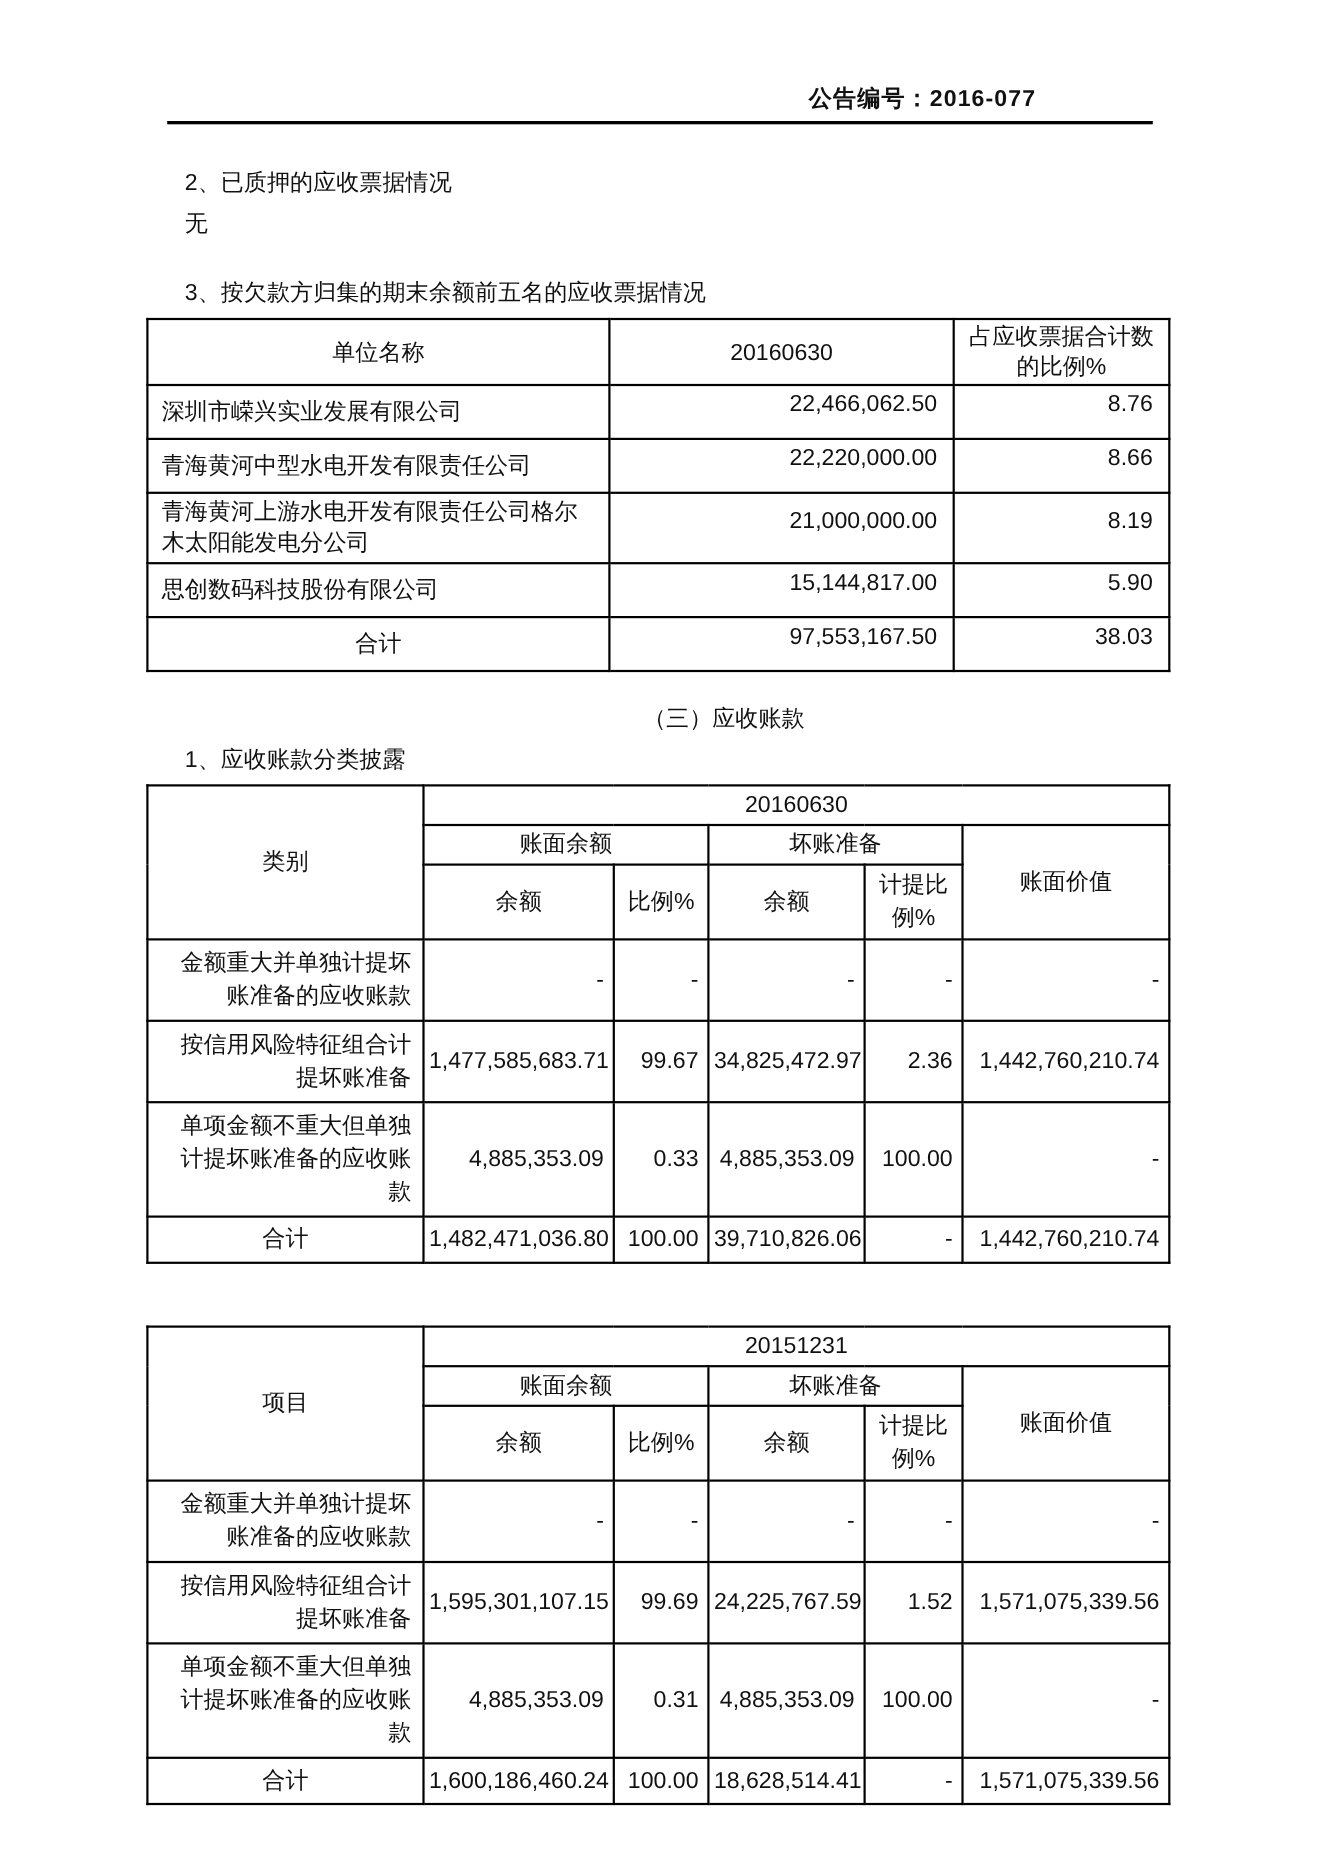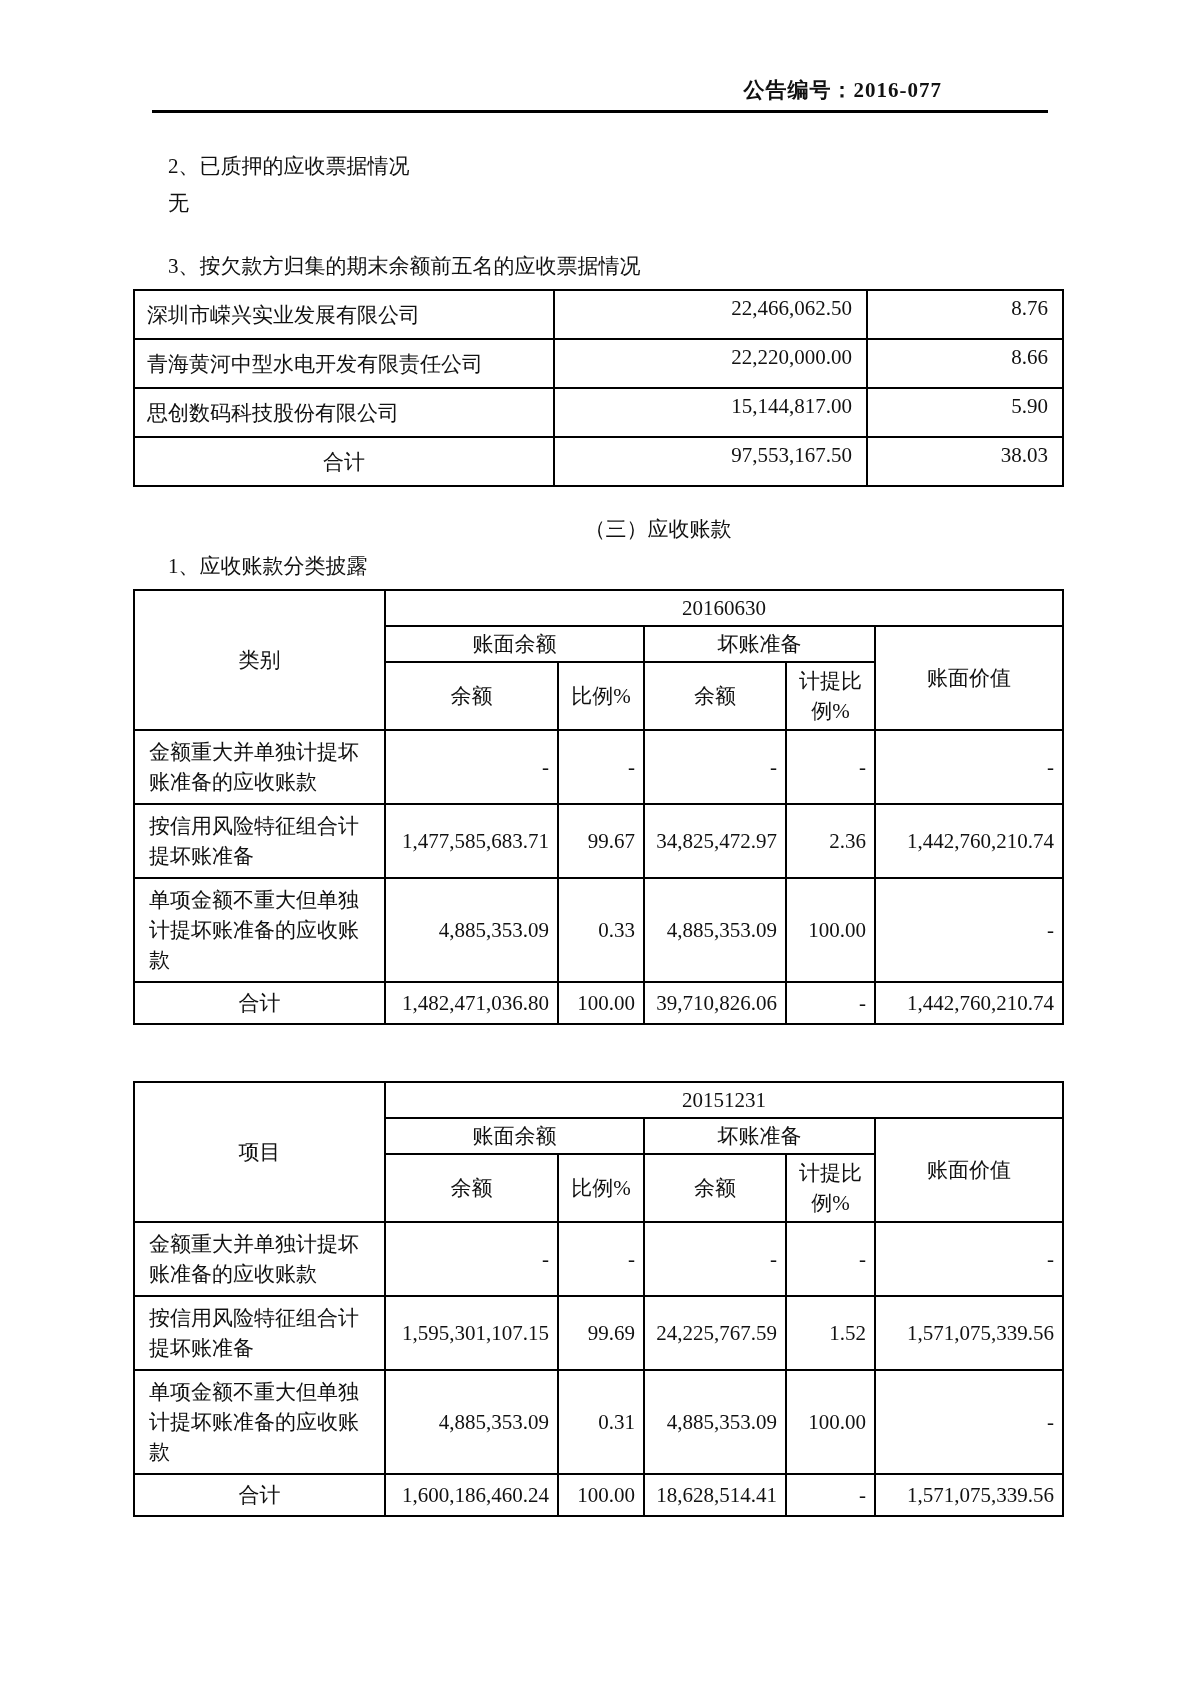"公告编号：2016-077" .page { font-family: Liberation Serif, serif -> Liberation Sans, sans-serif }
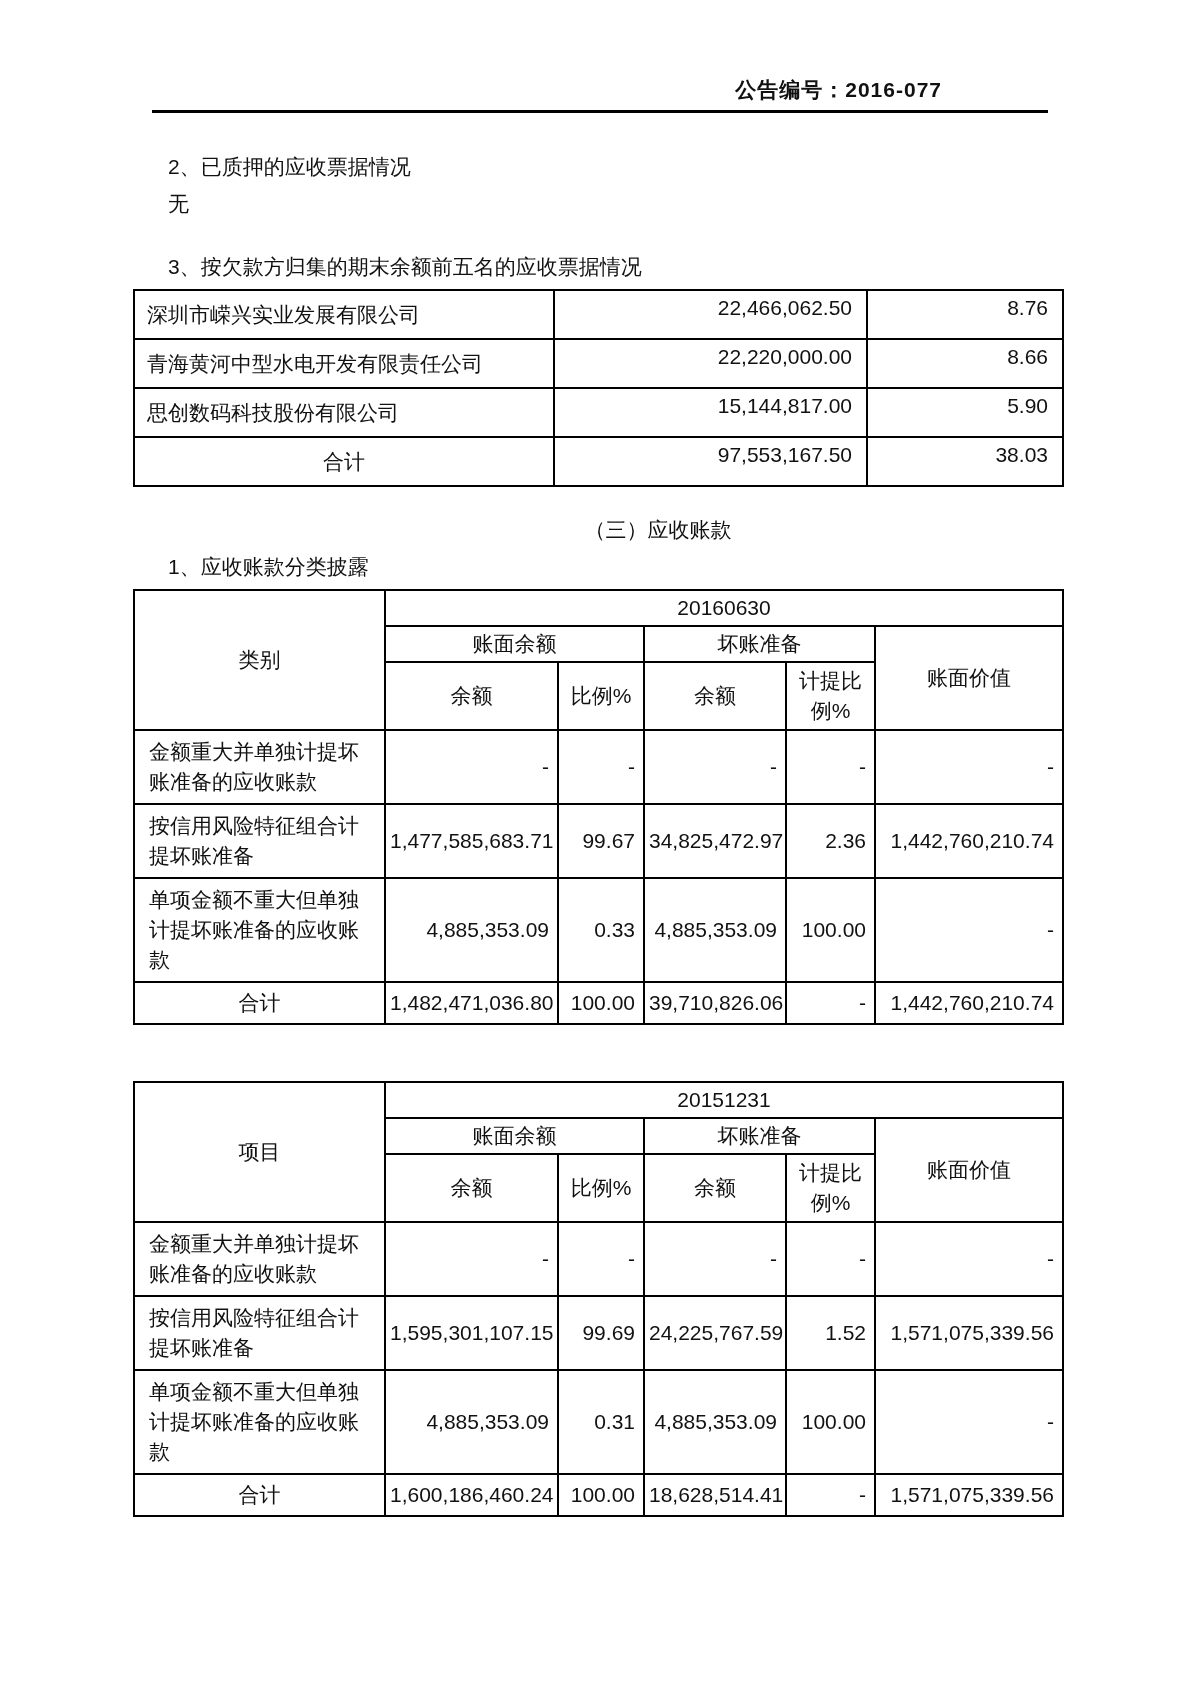"单位名称" tr { html: none -> <tr> <th>单位名称</th> <th>20160630</th> <th>占应收票据合计数的比例%</th> </tr> }
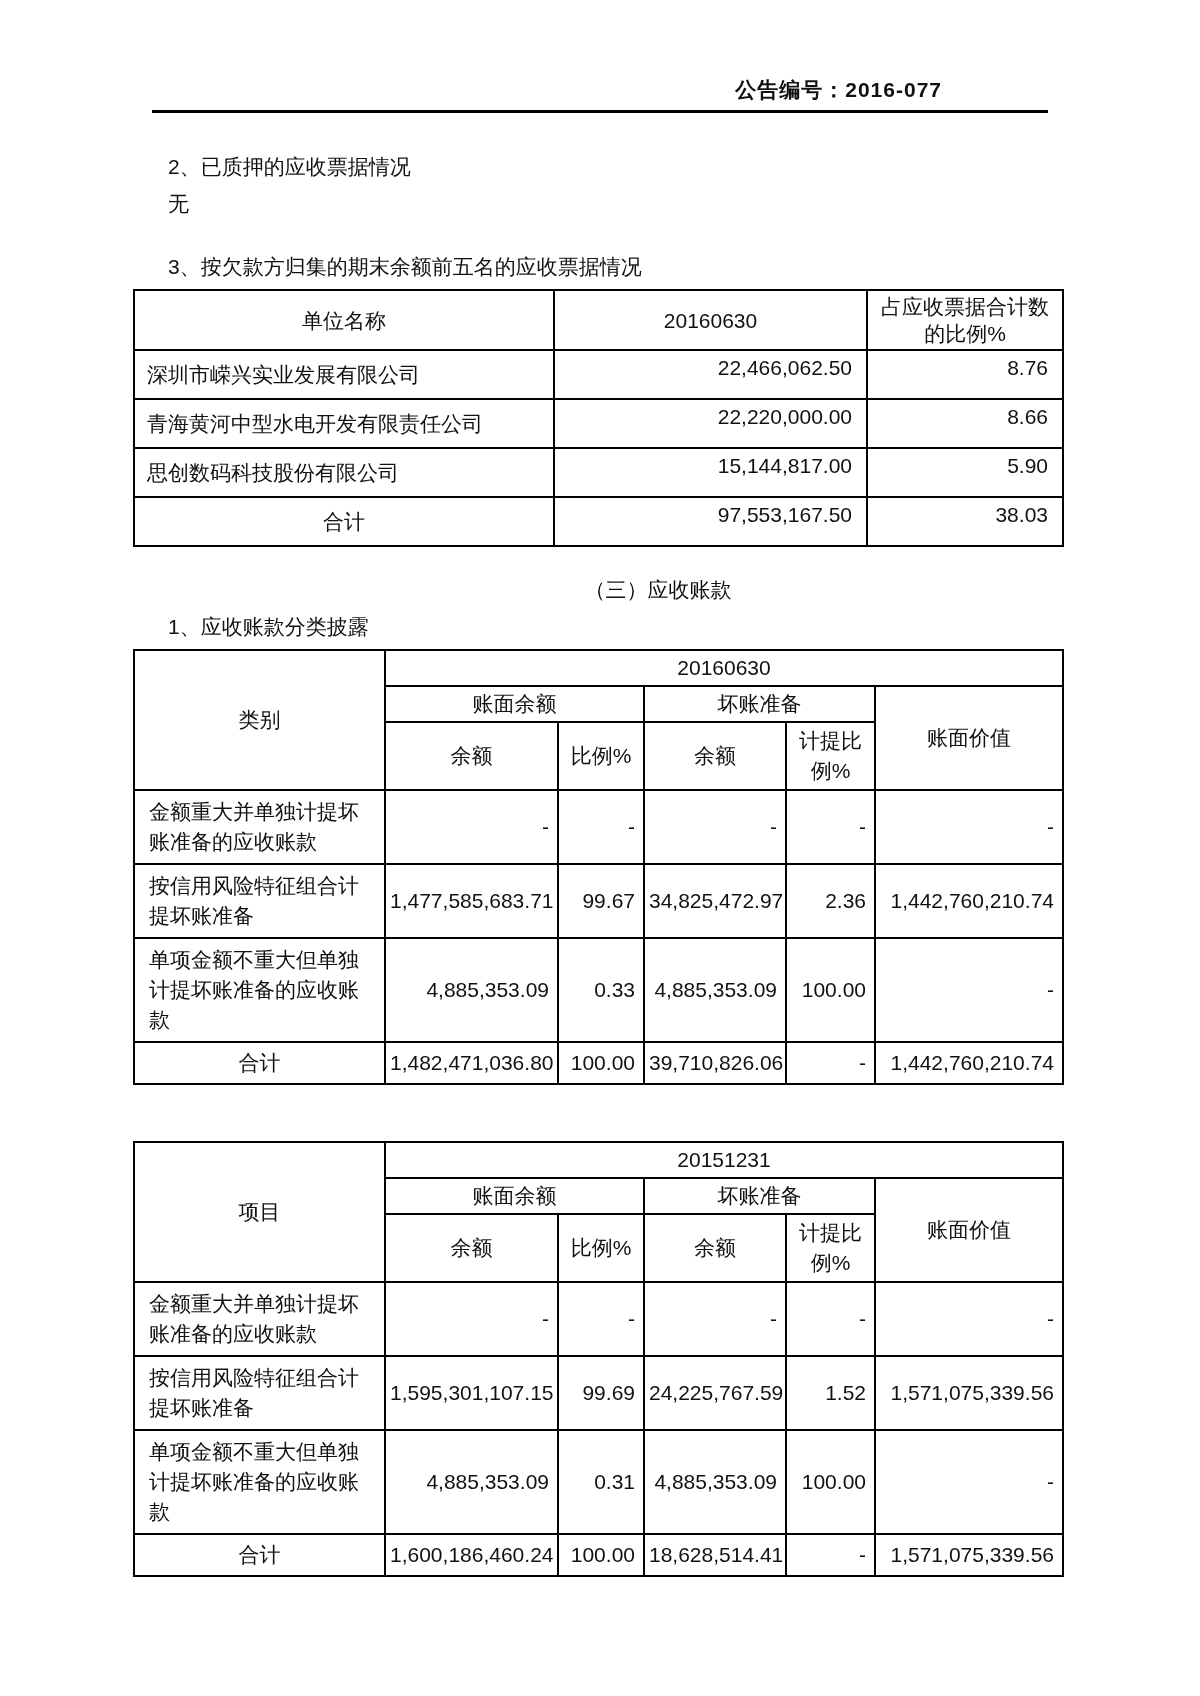"青海黄河上游水电开发有限责任公司格尔木太阳能发电分公司" tr { html: none -> <tr> <td>青海黄河上游水电开发有限责任公司格尔木太阳能发电分公司</td> <td>21,000,000.00</td> <td>8.19</td> </tr> }
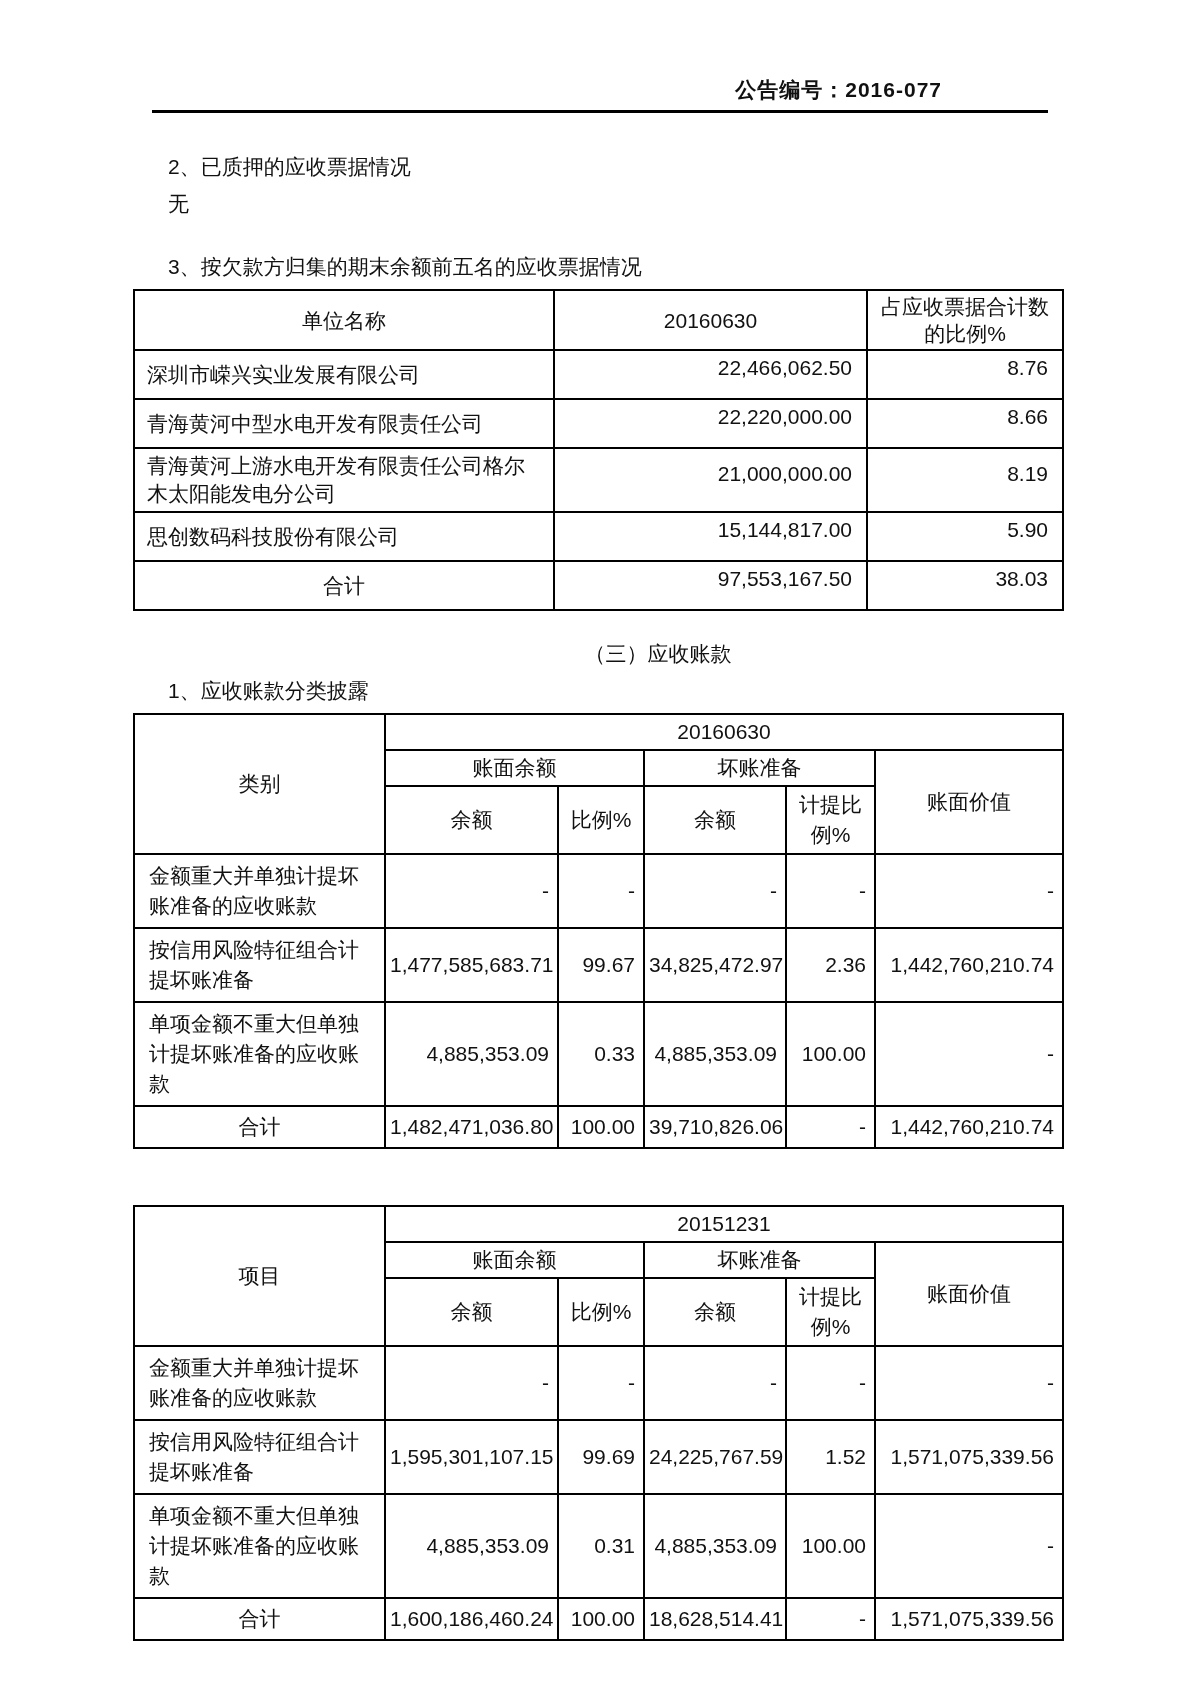"金额重大并单独计提坏账准备的应收账款" .tar .label { text-align: left -> right }
